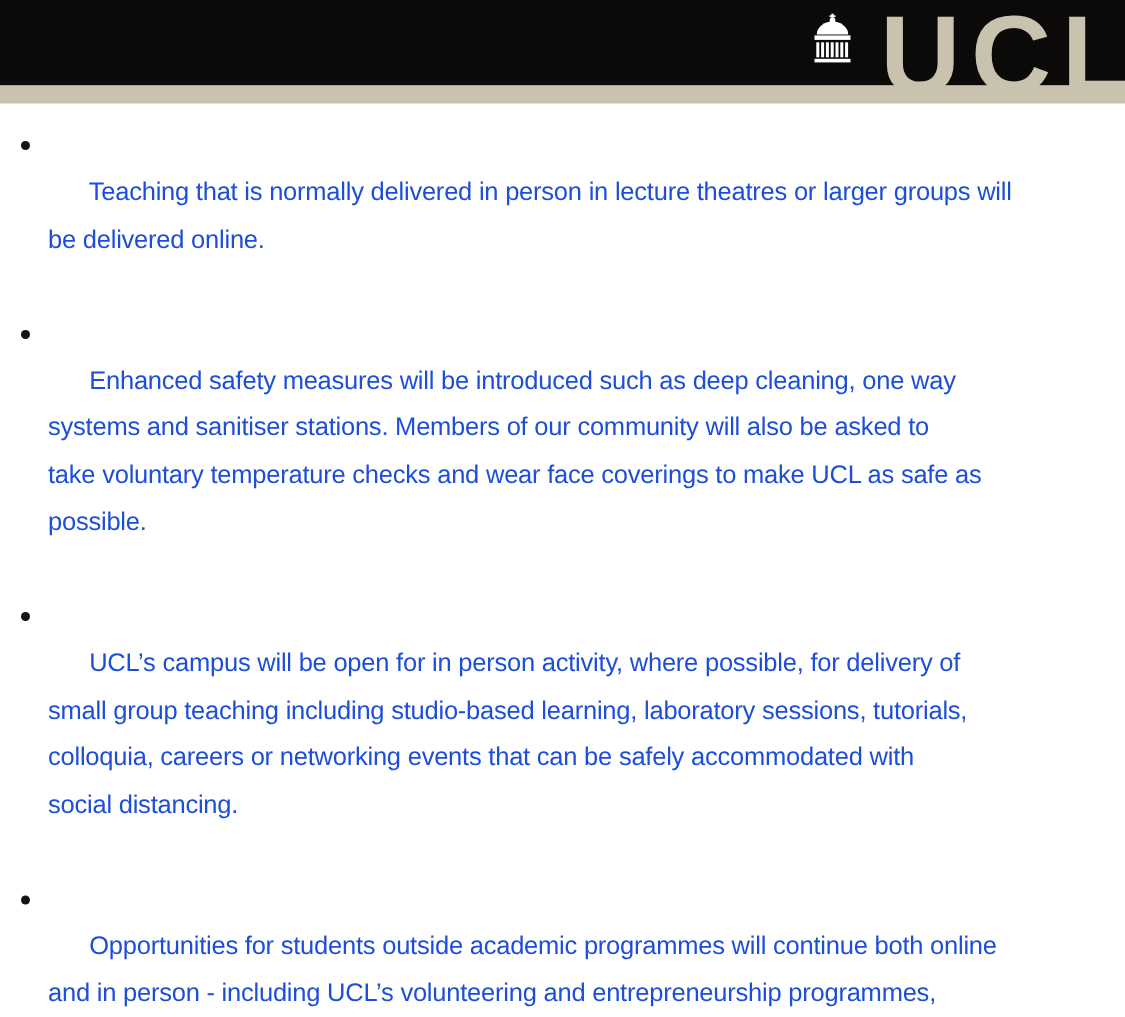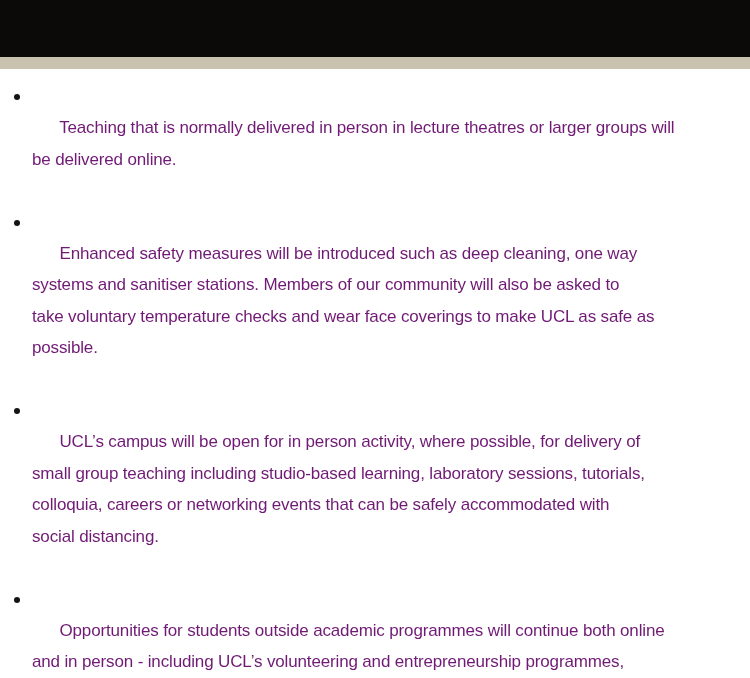"UCL" div.logo { html: none -> <div> <svg> <rect></rect> <rect></rect> <circle></circle> <path></path> <rect></rect> <rect></rect> <rect></rect> <rect></rect> <rect></rect> <rect></rect> <rect></rect> <rect></rect> <rect></rect> </svg> <span>UCL</span> </div> }
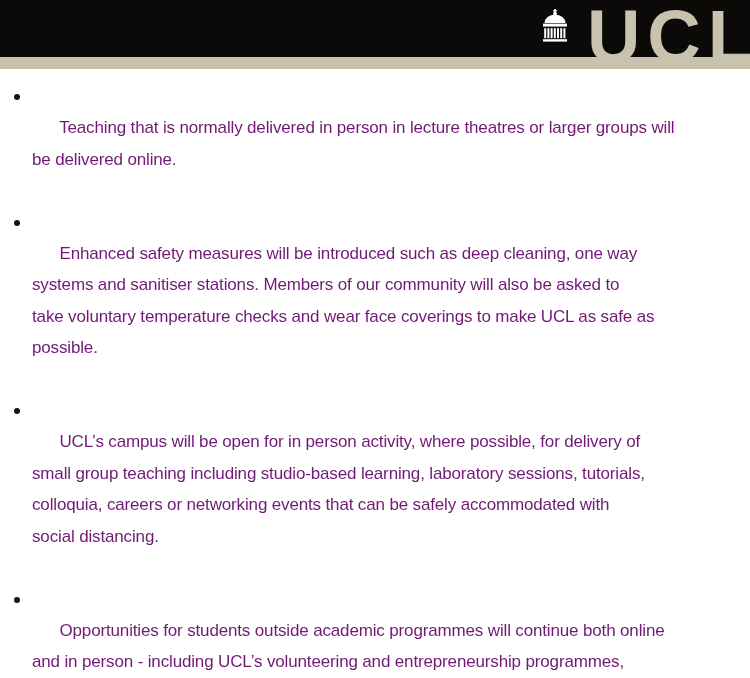"Teaching that is normally delivered" .bullet-item { color: #701a75 -> #1d4ed8 }
